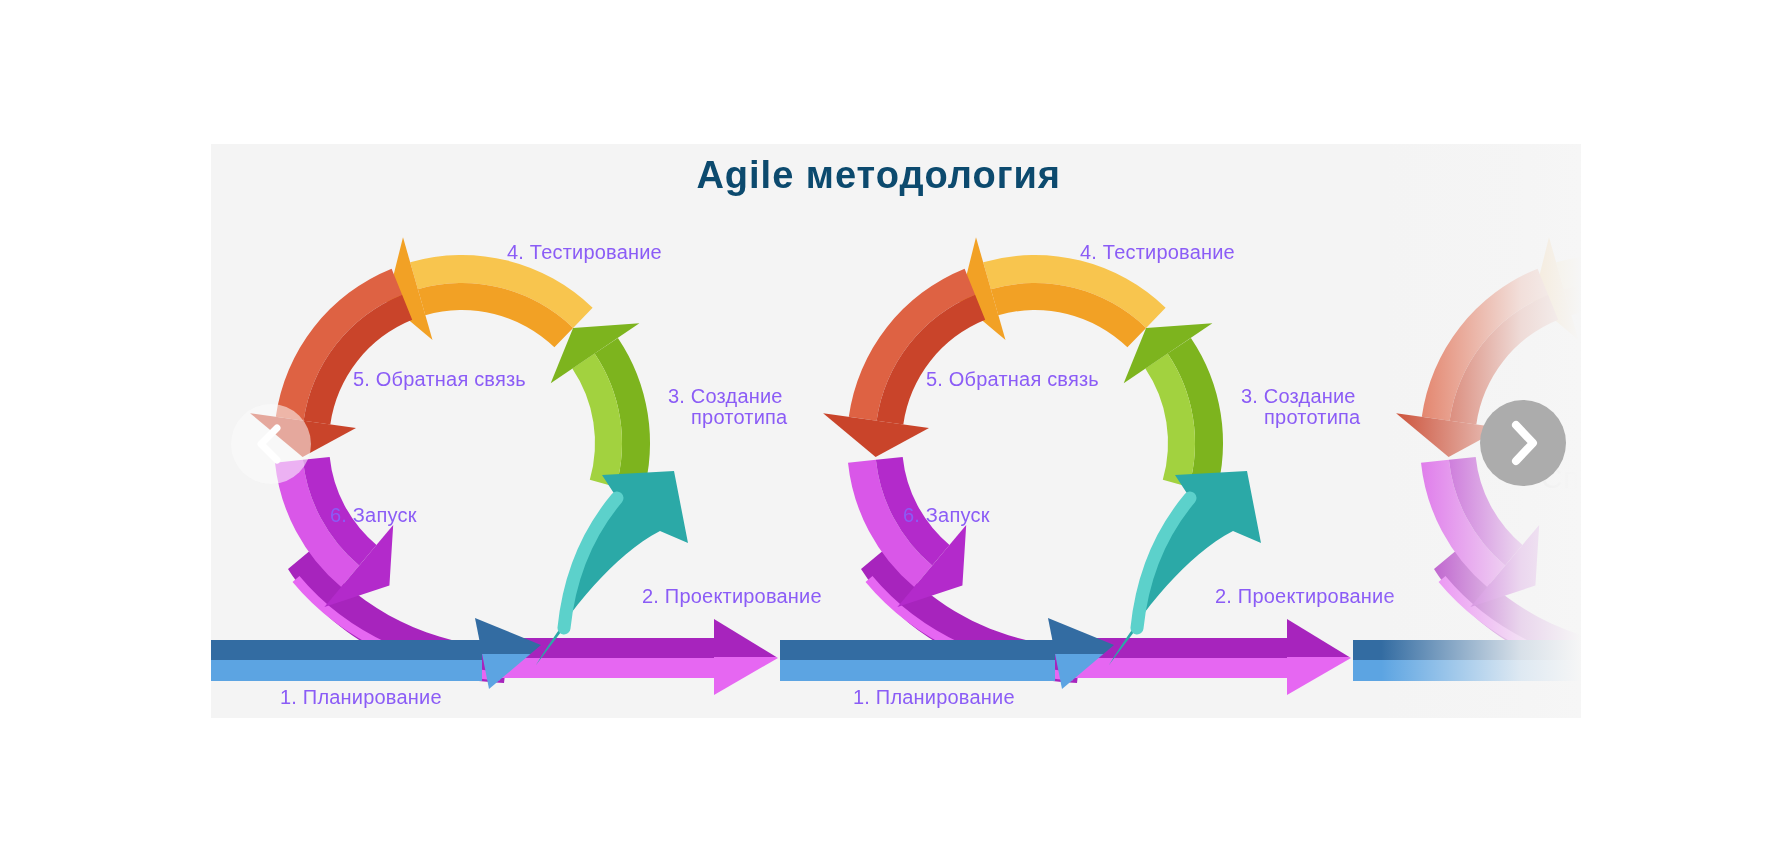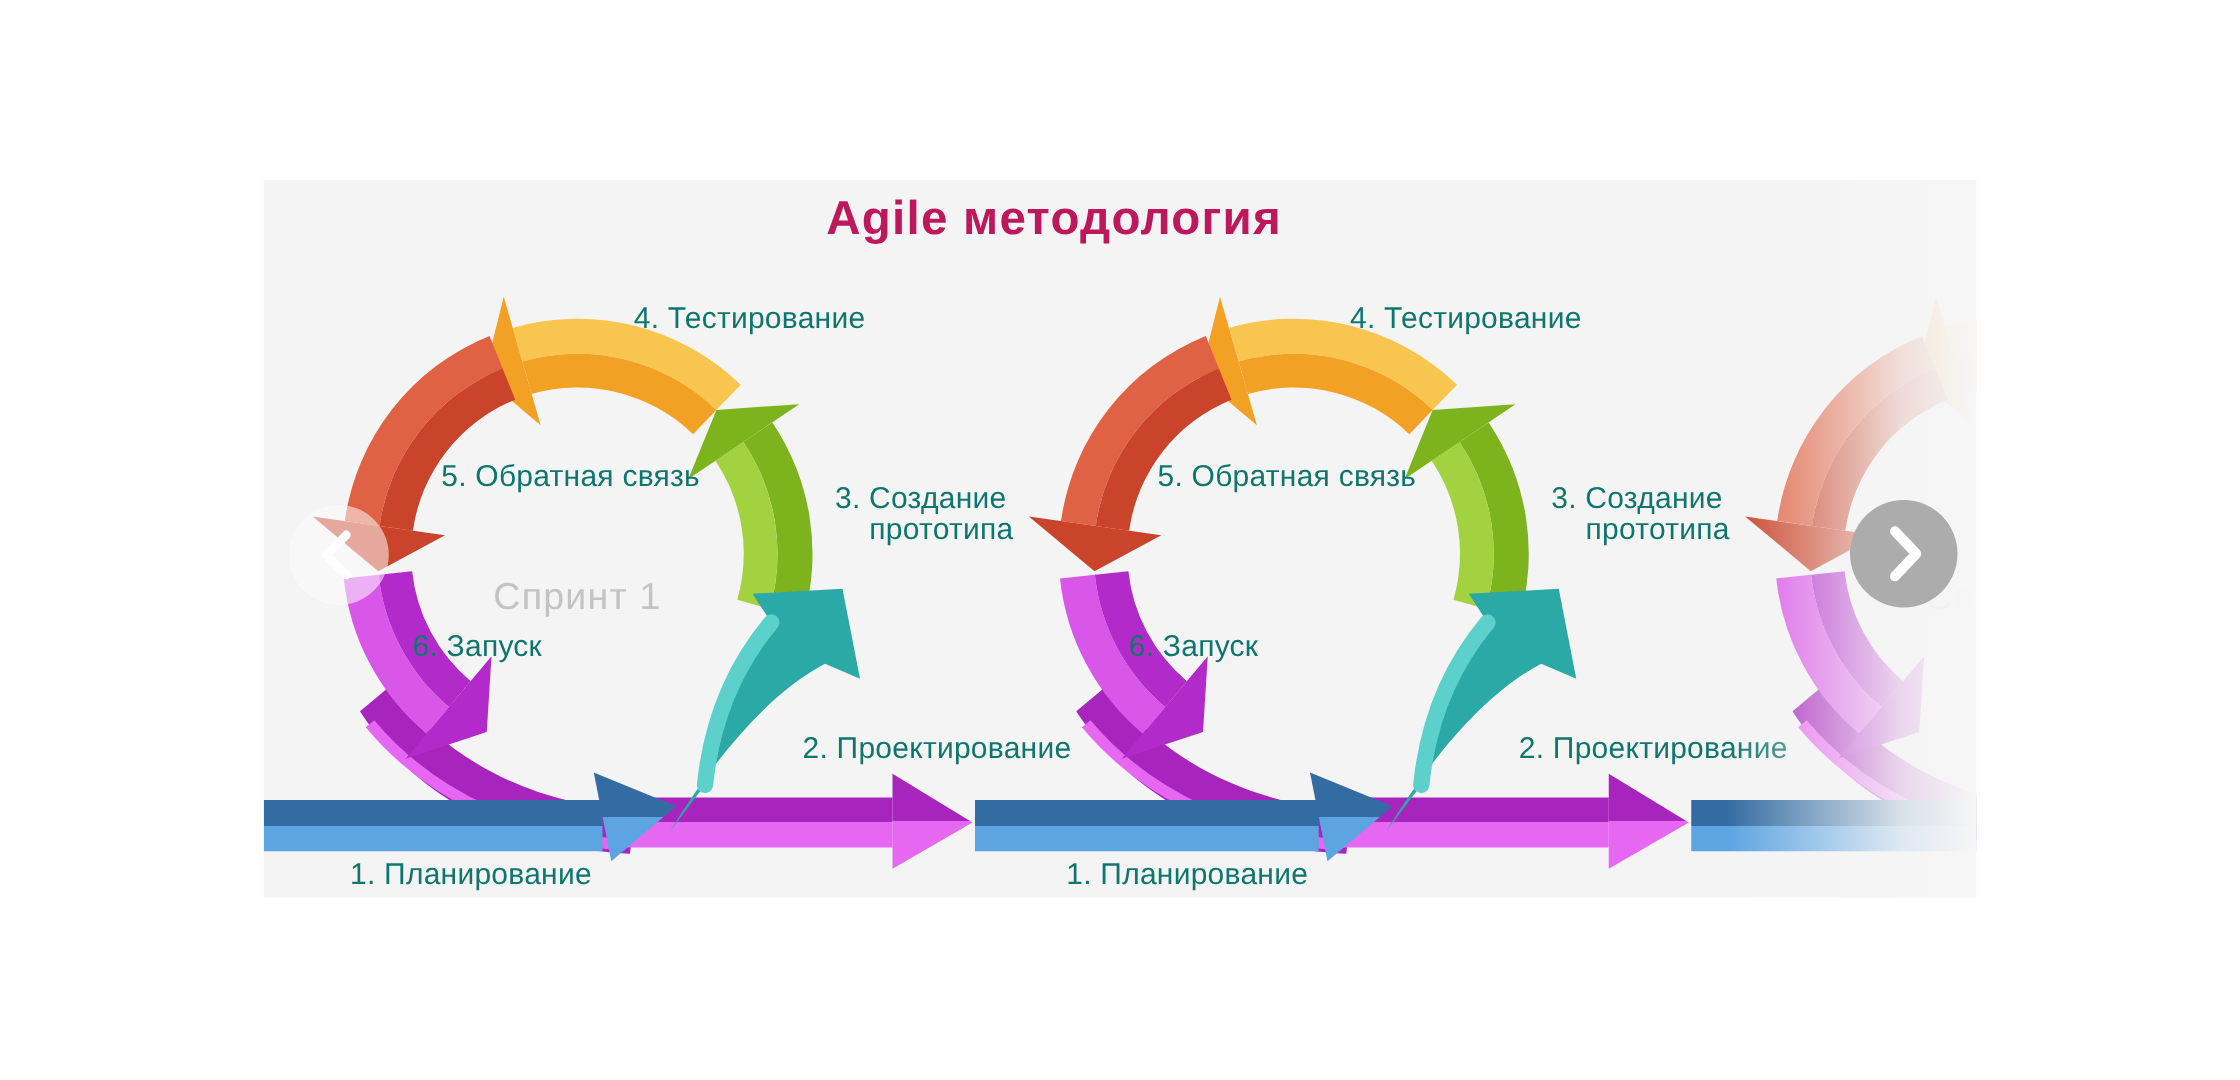"Agile методология" .diagram-title { color: #be185d -> #0c4a6e; text-align: left -> right }
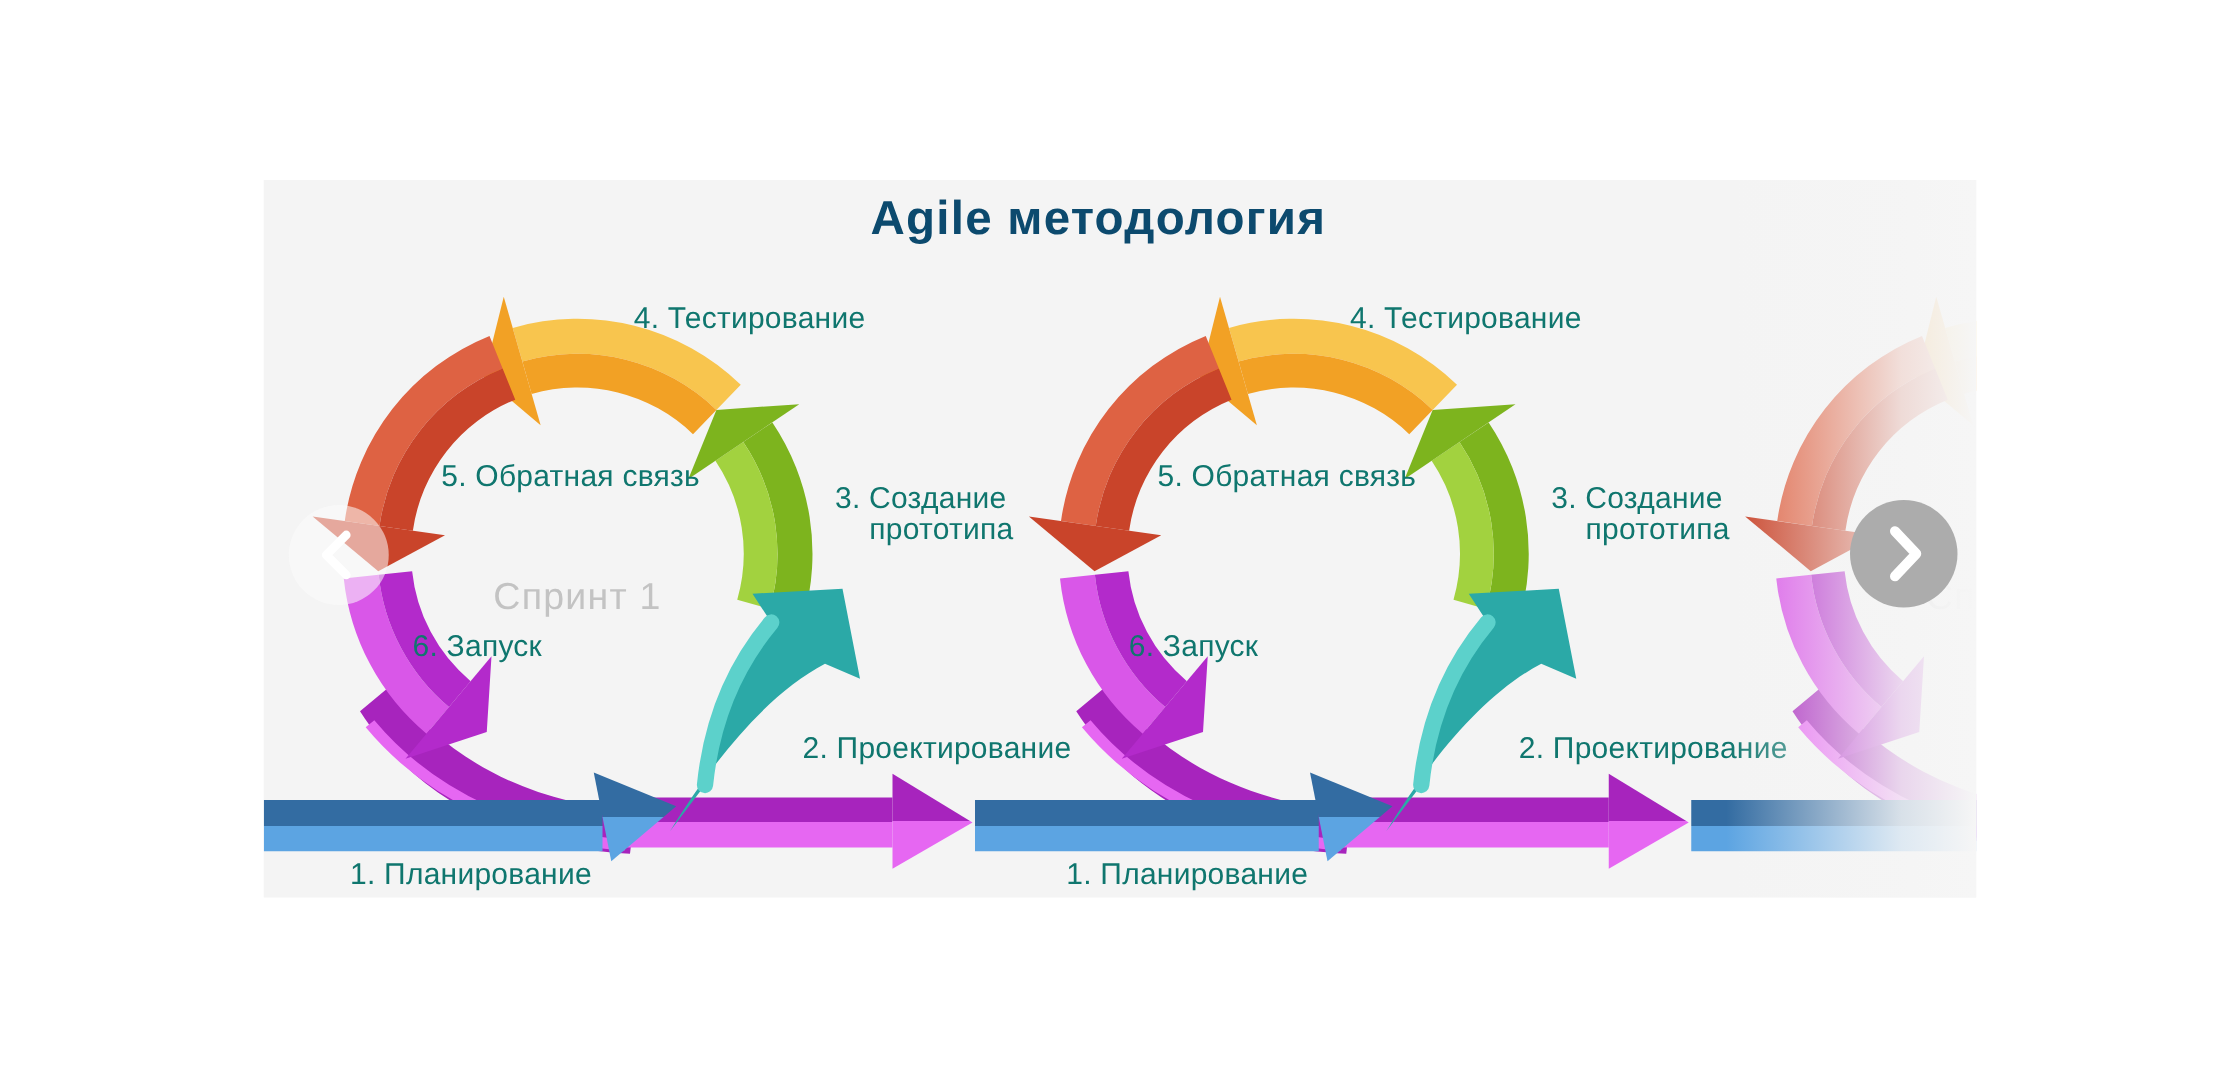"4. Тестирование" .step { color: #0f766e -> #8b5cf6; font-size: 24px -> 20px }
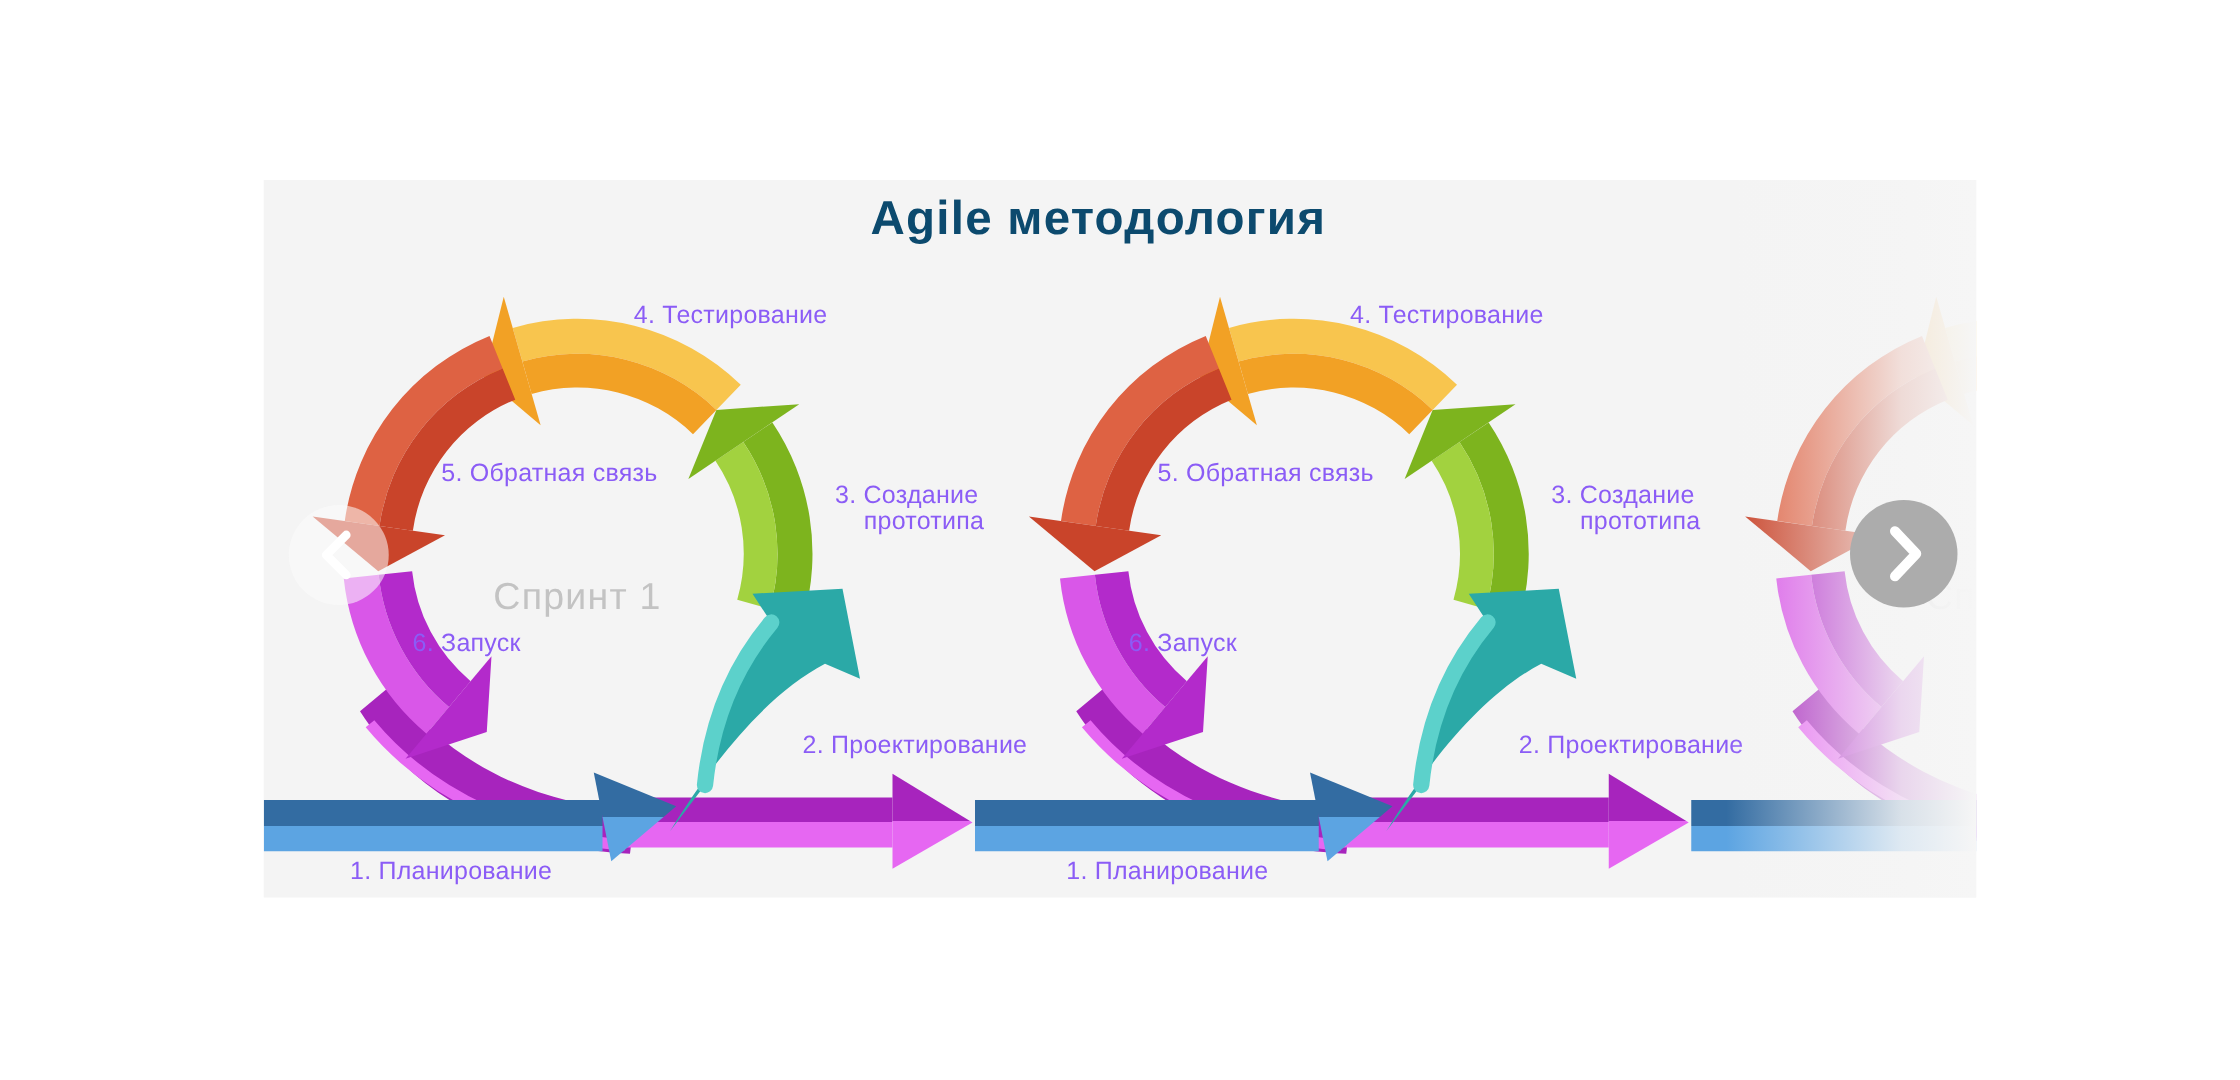"Спринт 1" div.sprint-name { html: <div>Спринт 1</div> -> none }
